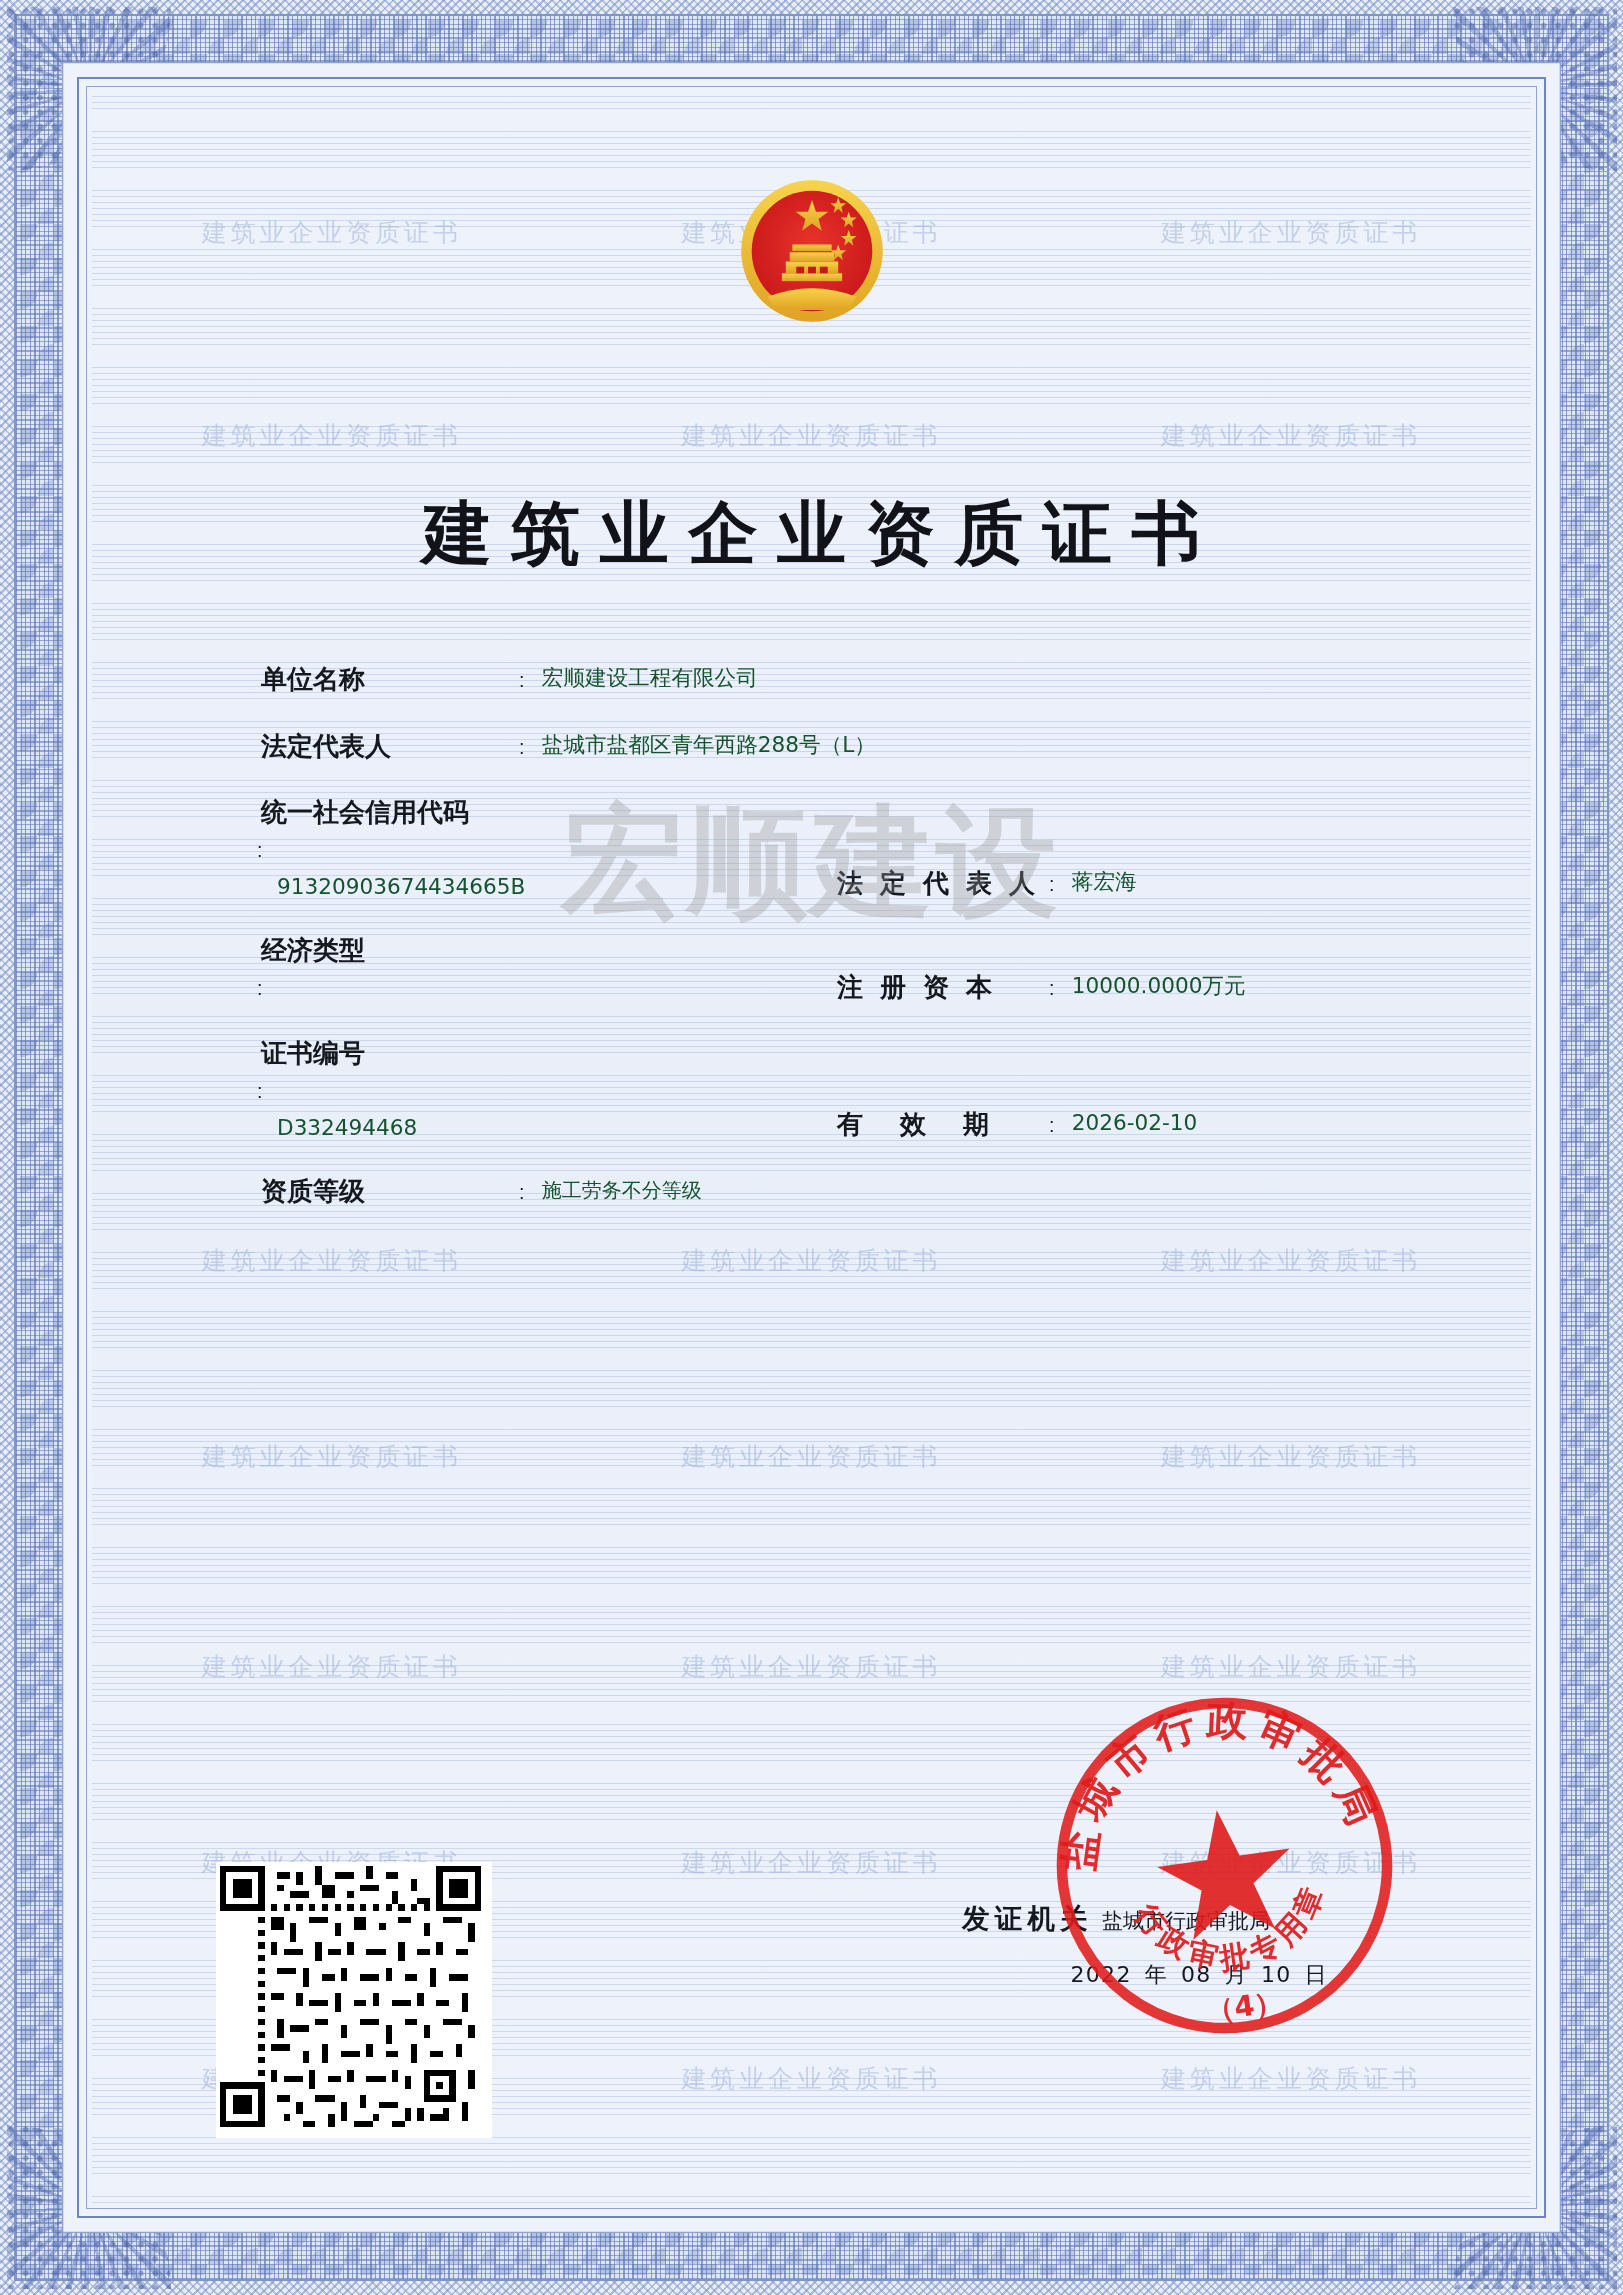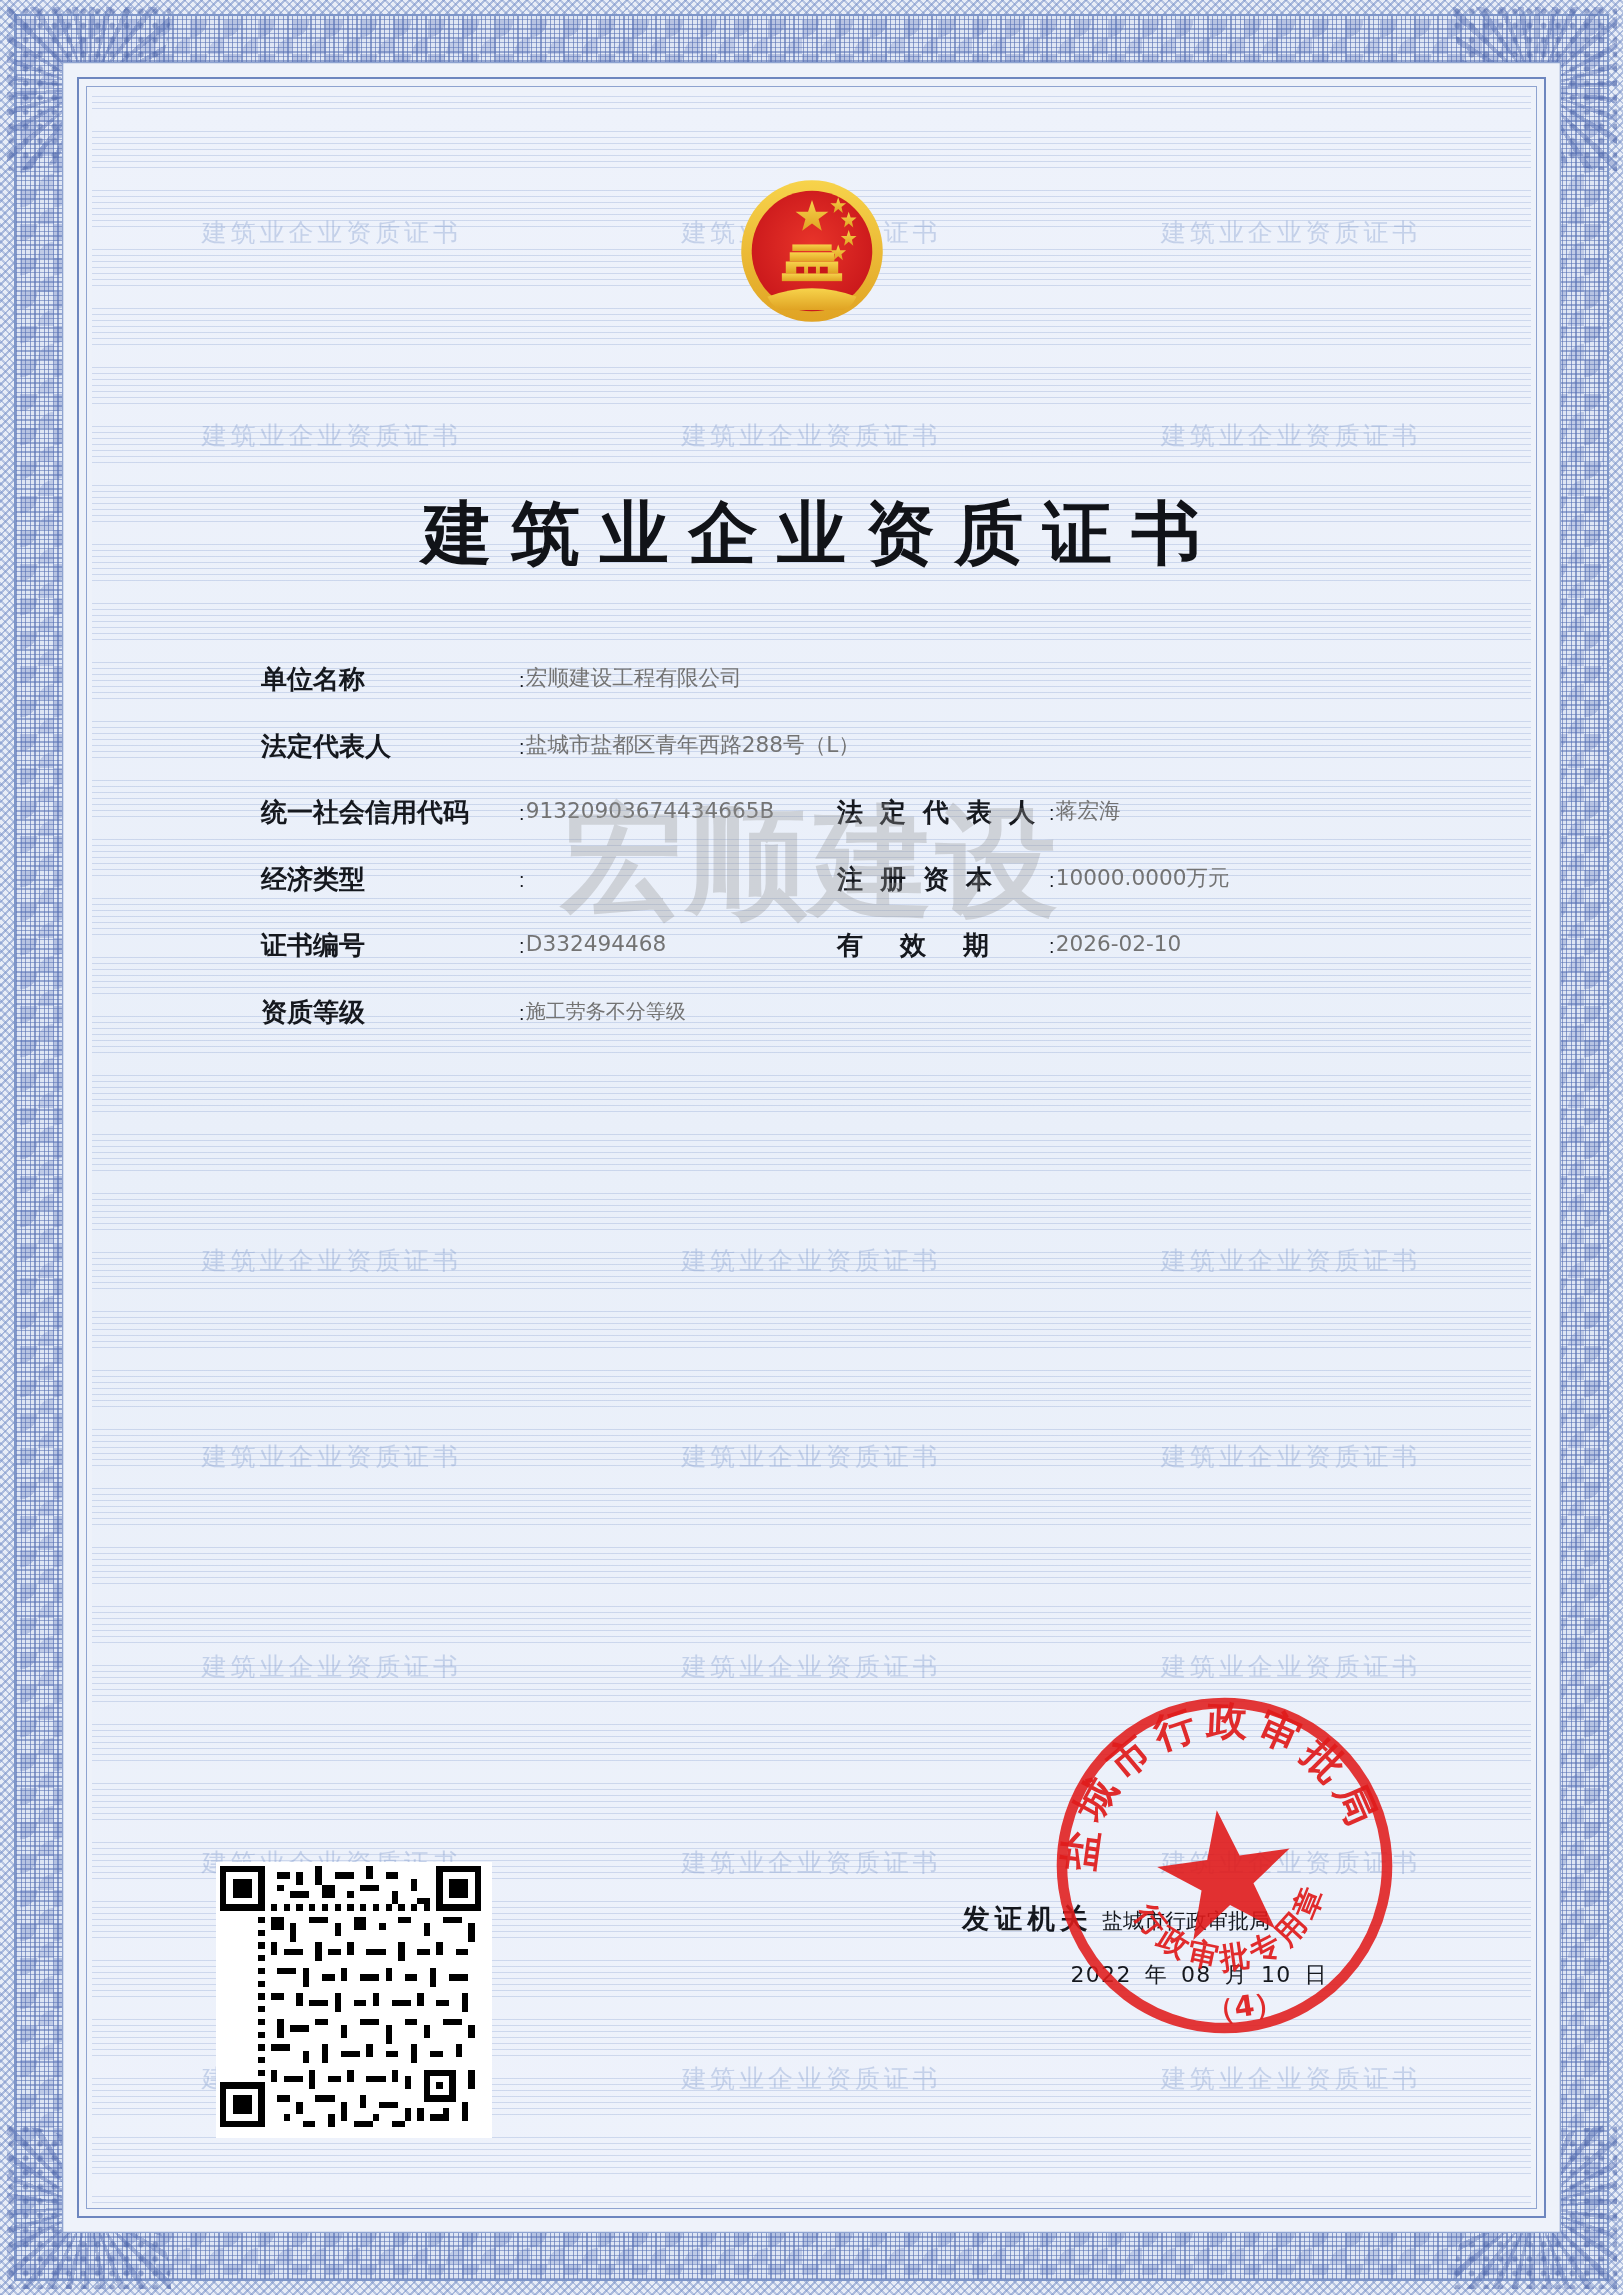"宏顺建设工程有限公司" .val { color: #737373 -> #14532d; margin-left: none -> 16px }
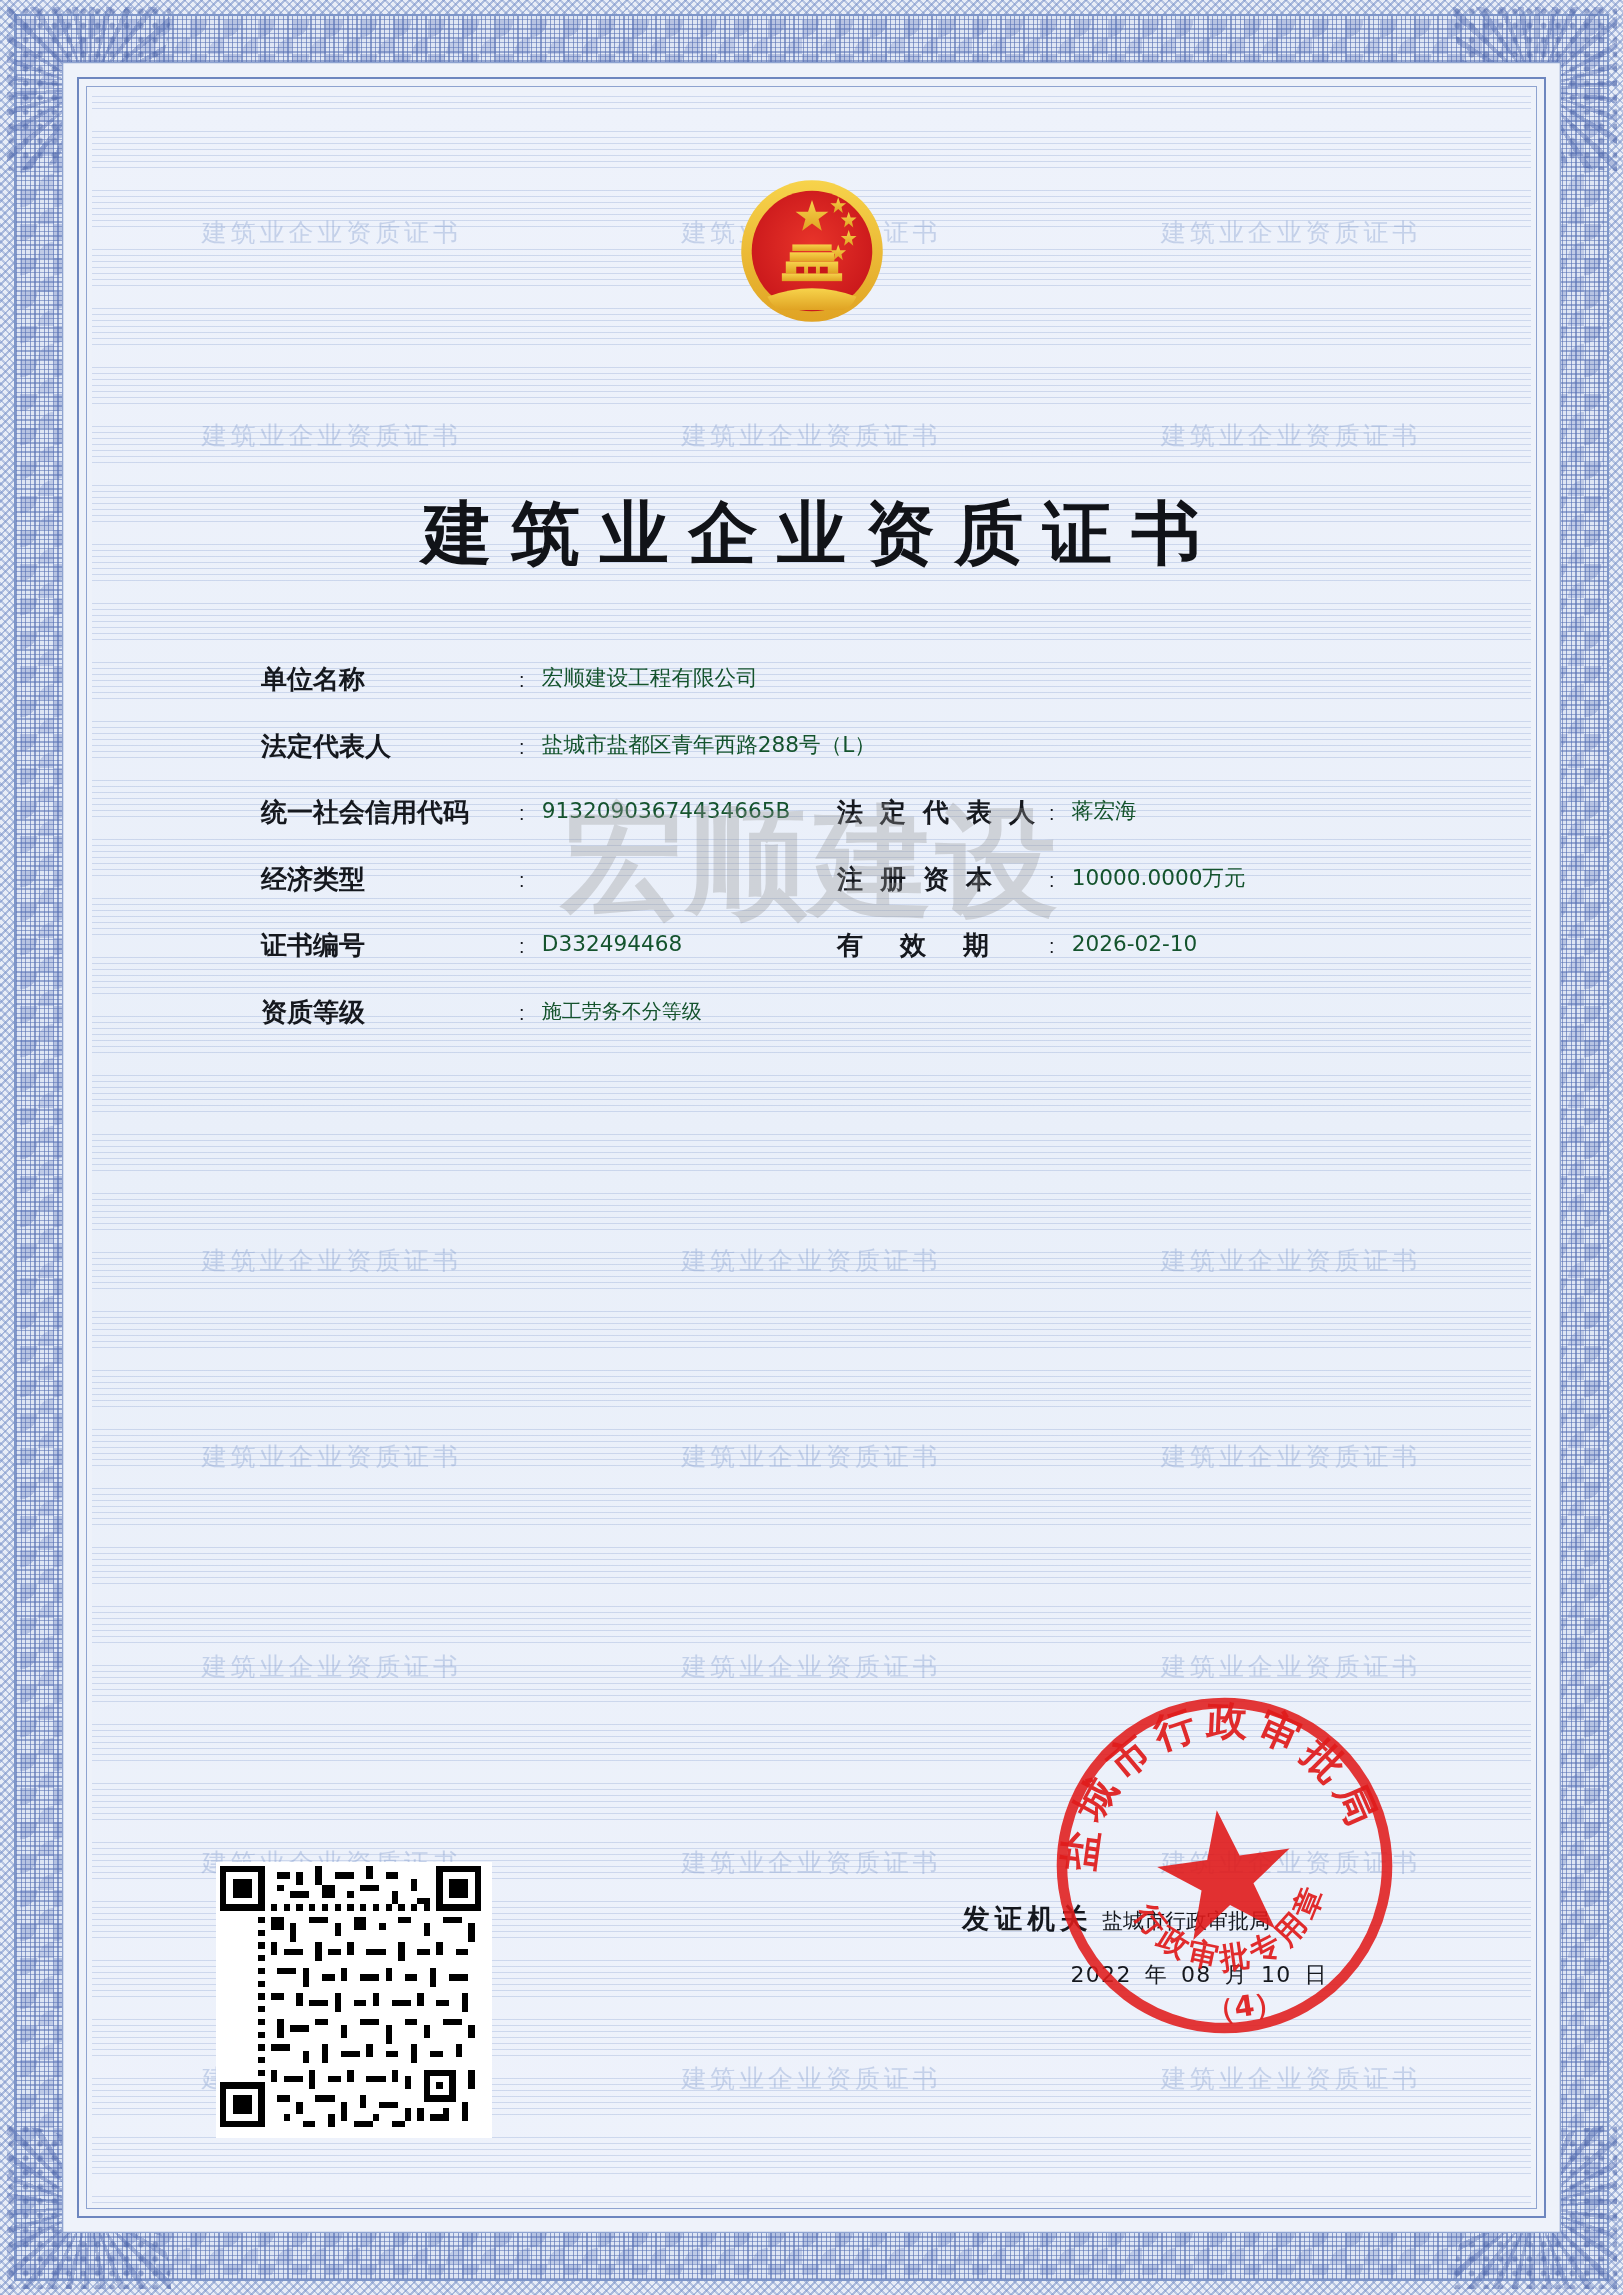"统一社会信用代码" .left-col { flex-direction: none -> column }
